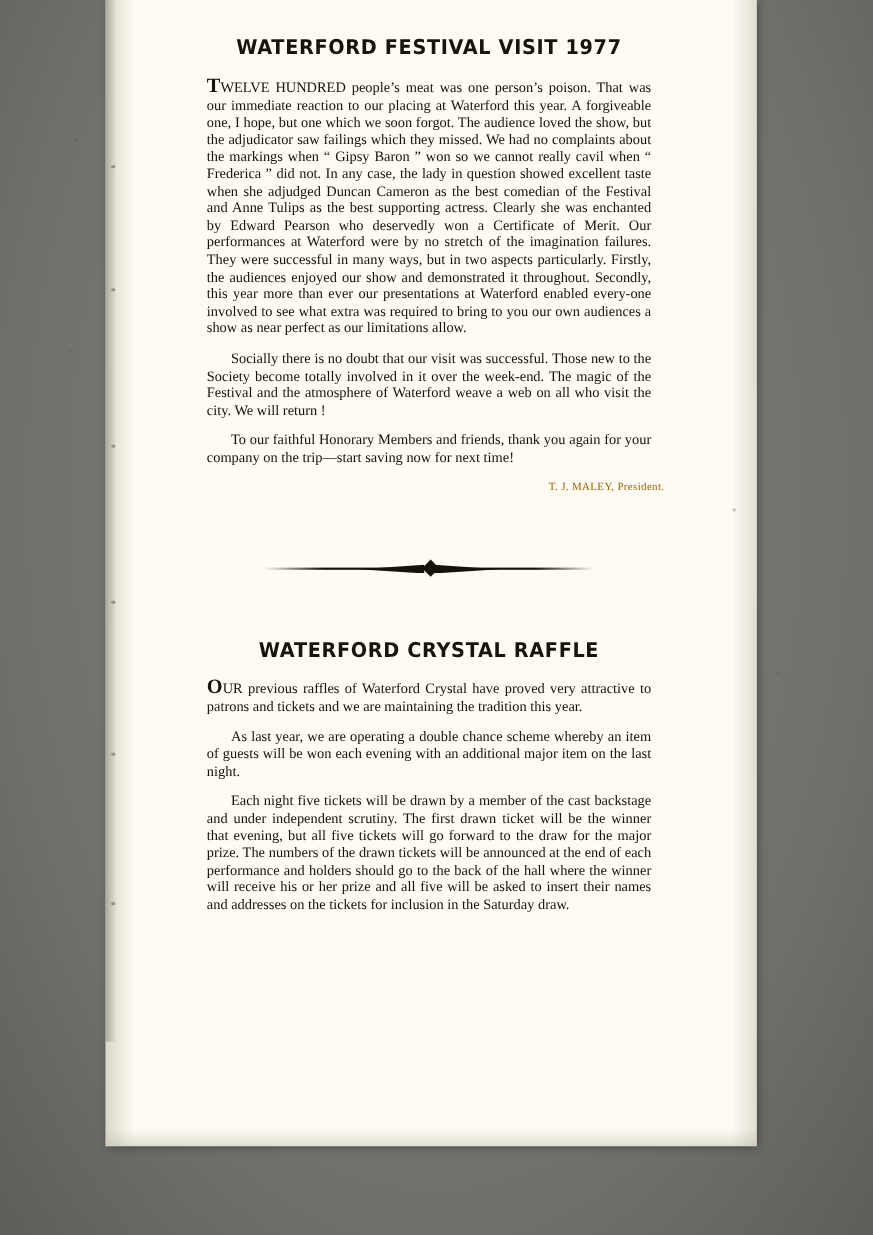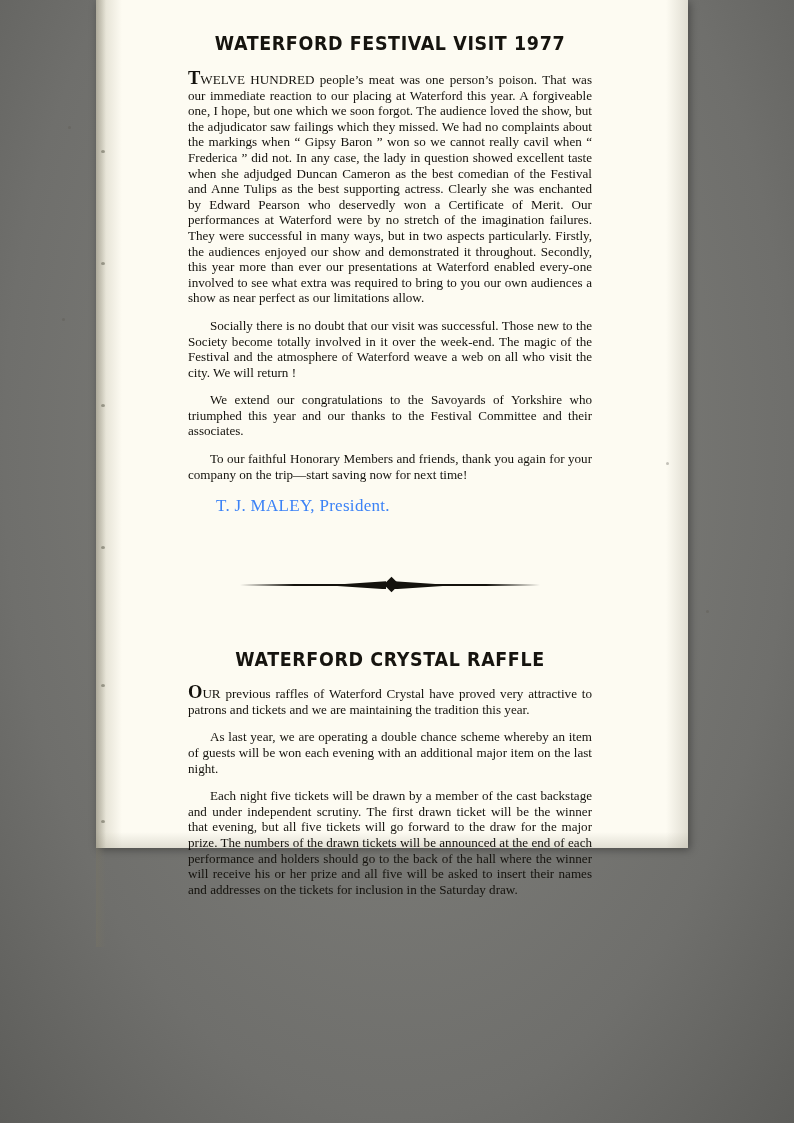"WATERFORD FESTIVAL VISIT 1977" .page { height: 848px -> 1042px }
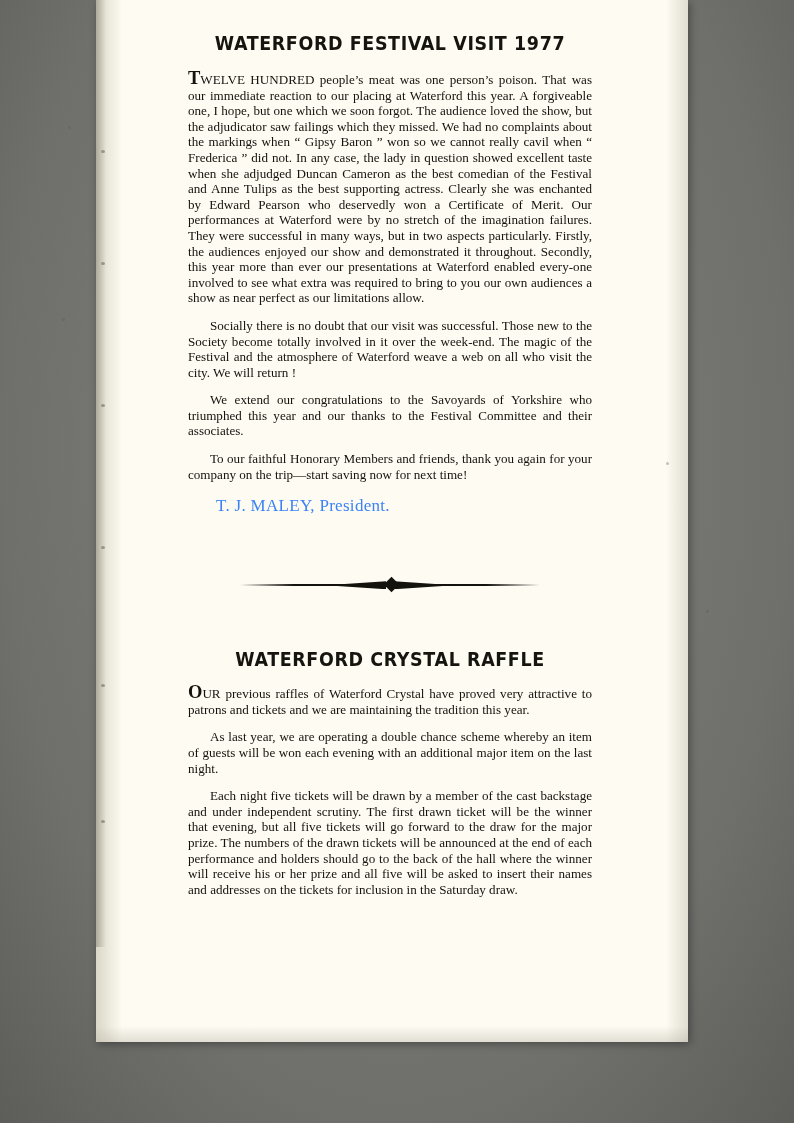"We extend our congratulations to" p.body { html: <p>We extend our congratulations to the Savoyards of Yorkshire who triumphed this year and our thanks to the Festival Committee and their associates.</p> -> none }
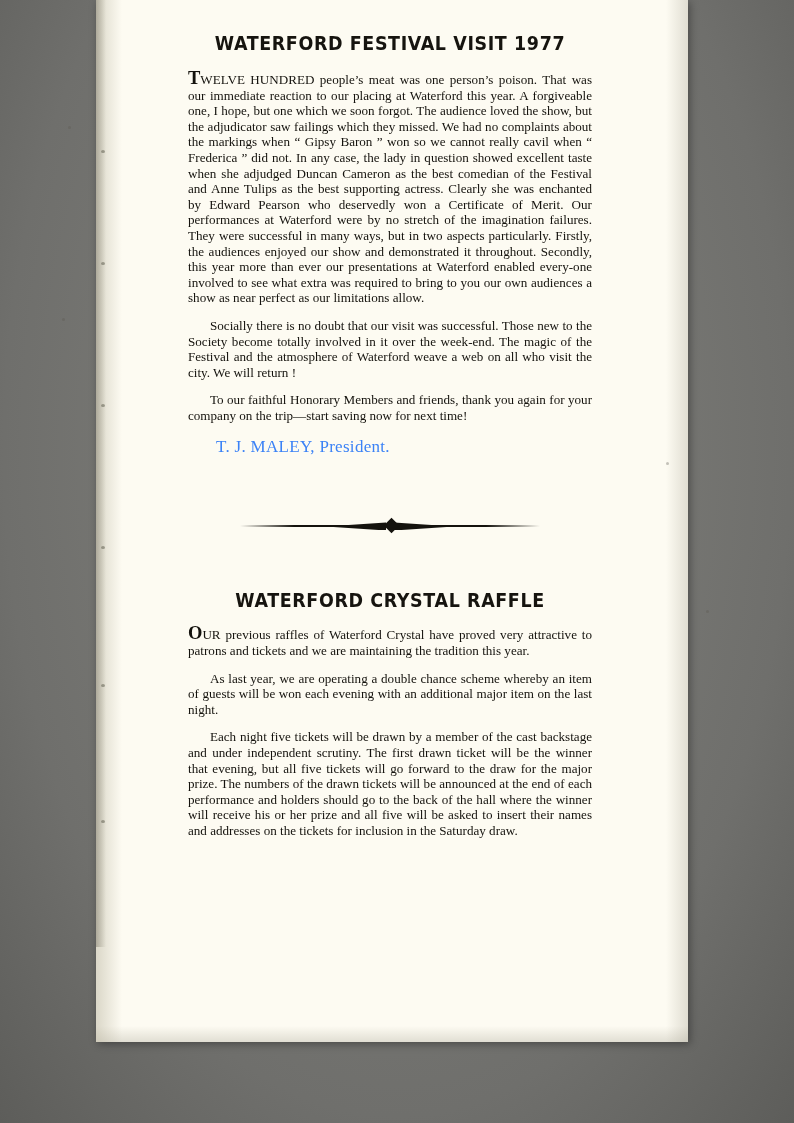"T. J. MALEY, President." .signature { color: #3b82f6 -> #a16207; font-size: 17px -> 10px; text-align: left -> right }
